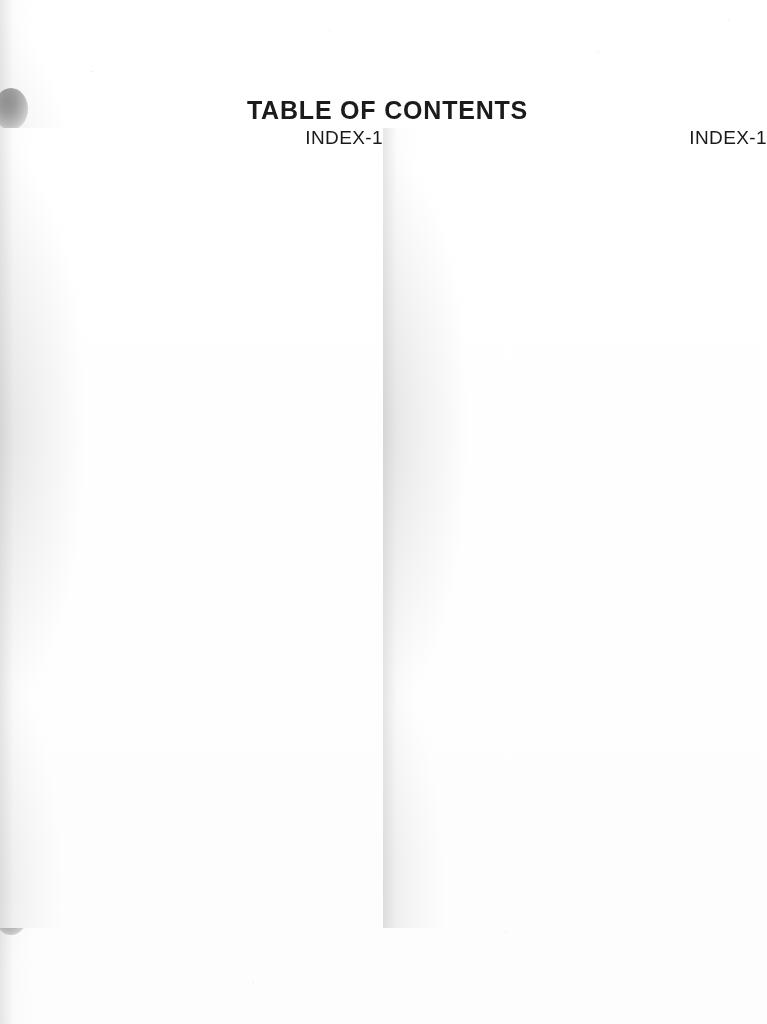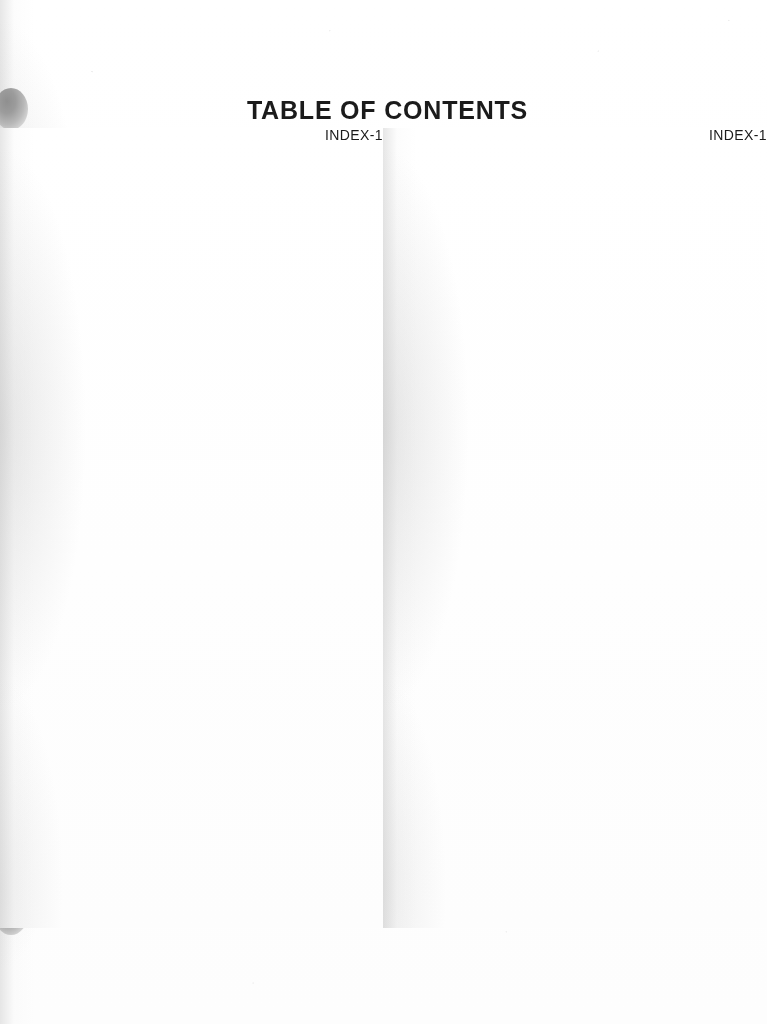"INDEX-1" .entry.index .page { font-size: 14px -> 19px }
